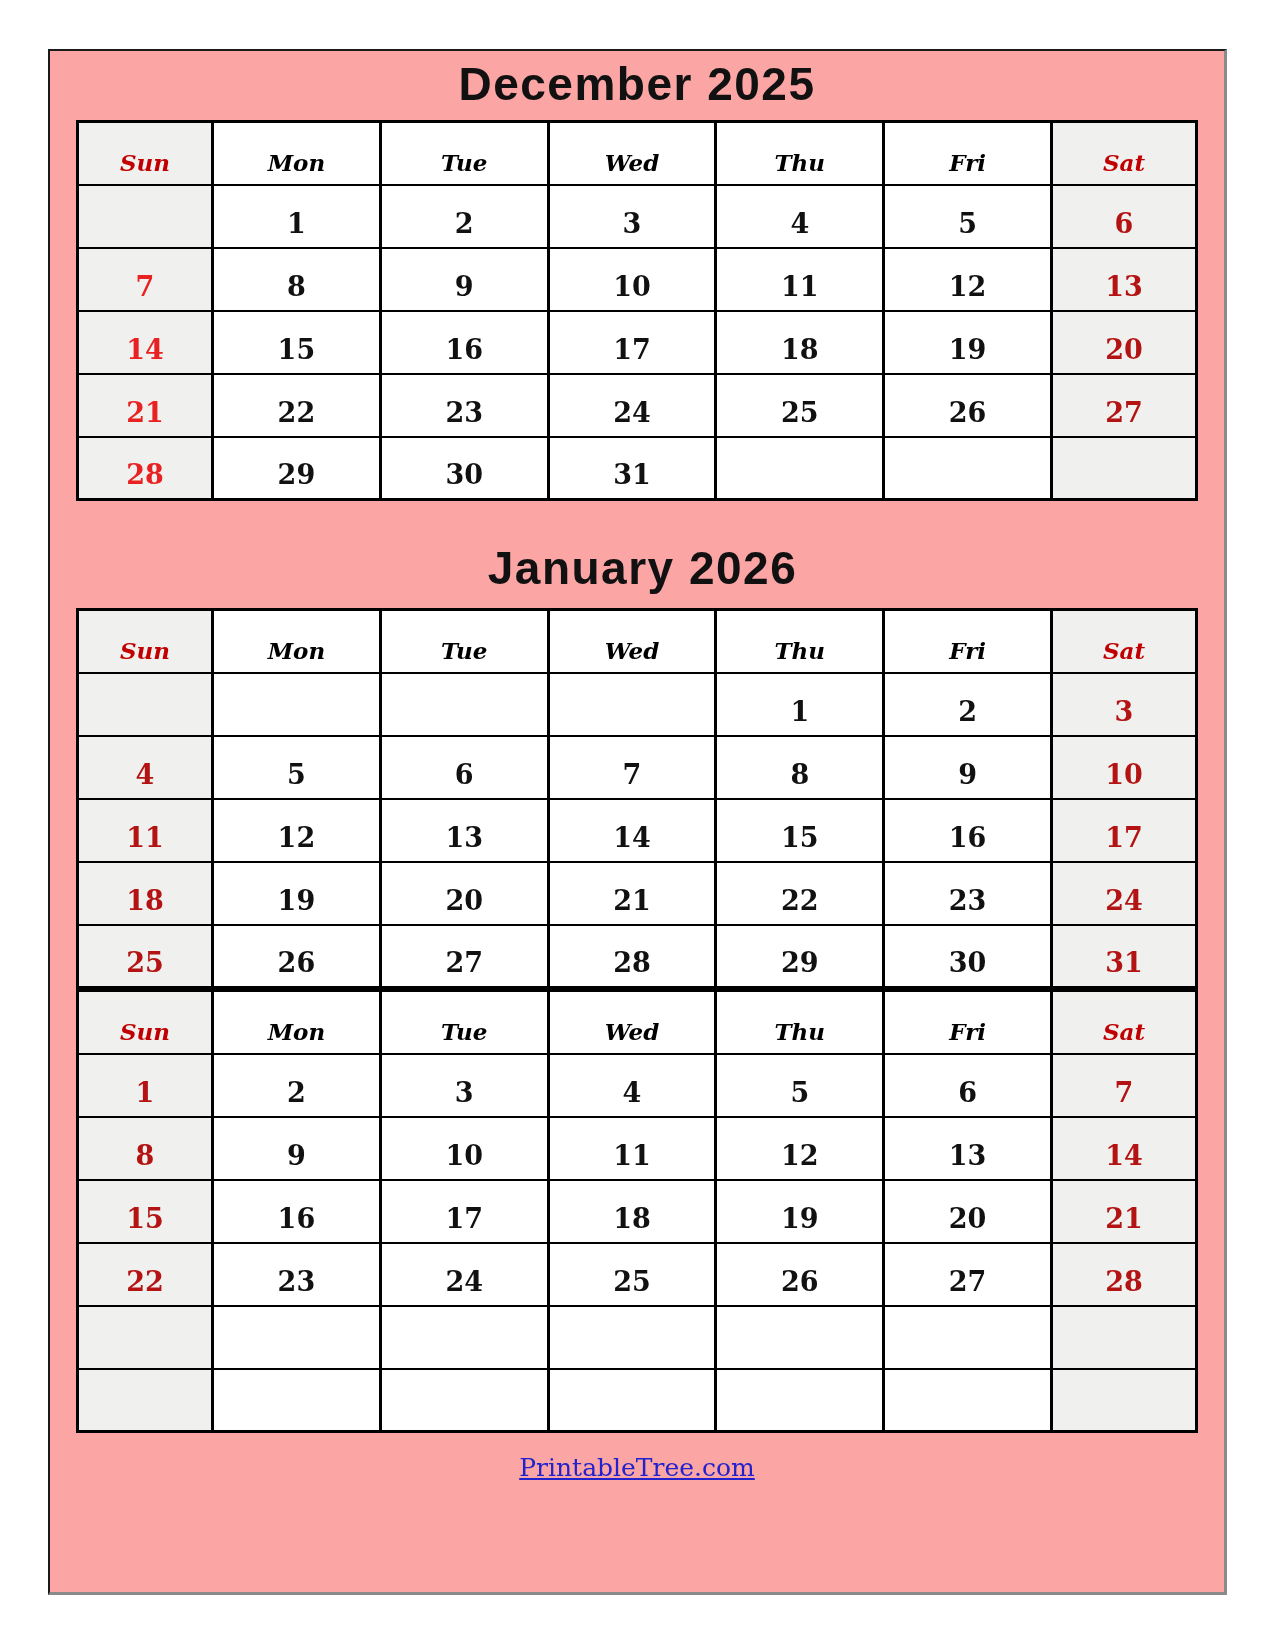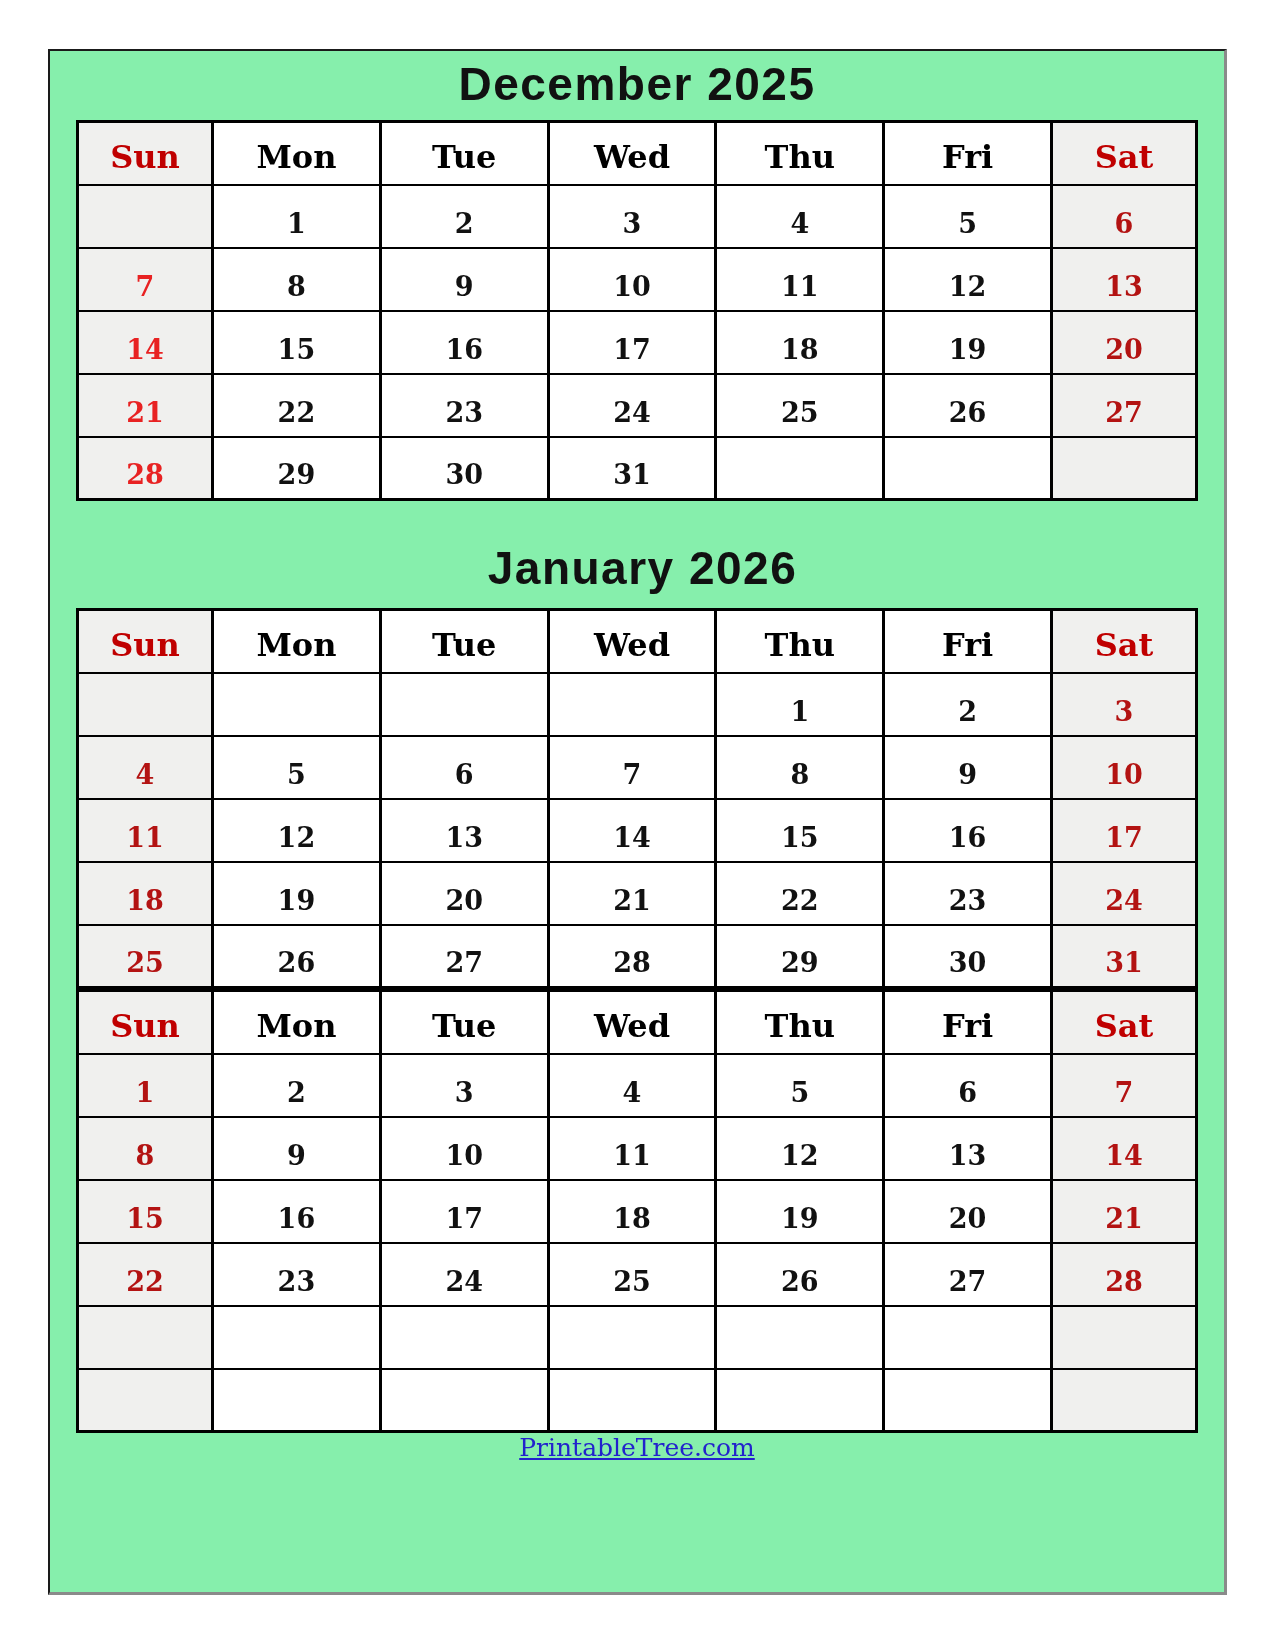"December 2025" .page { background: #86efac -> #fca5a5 }
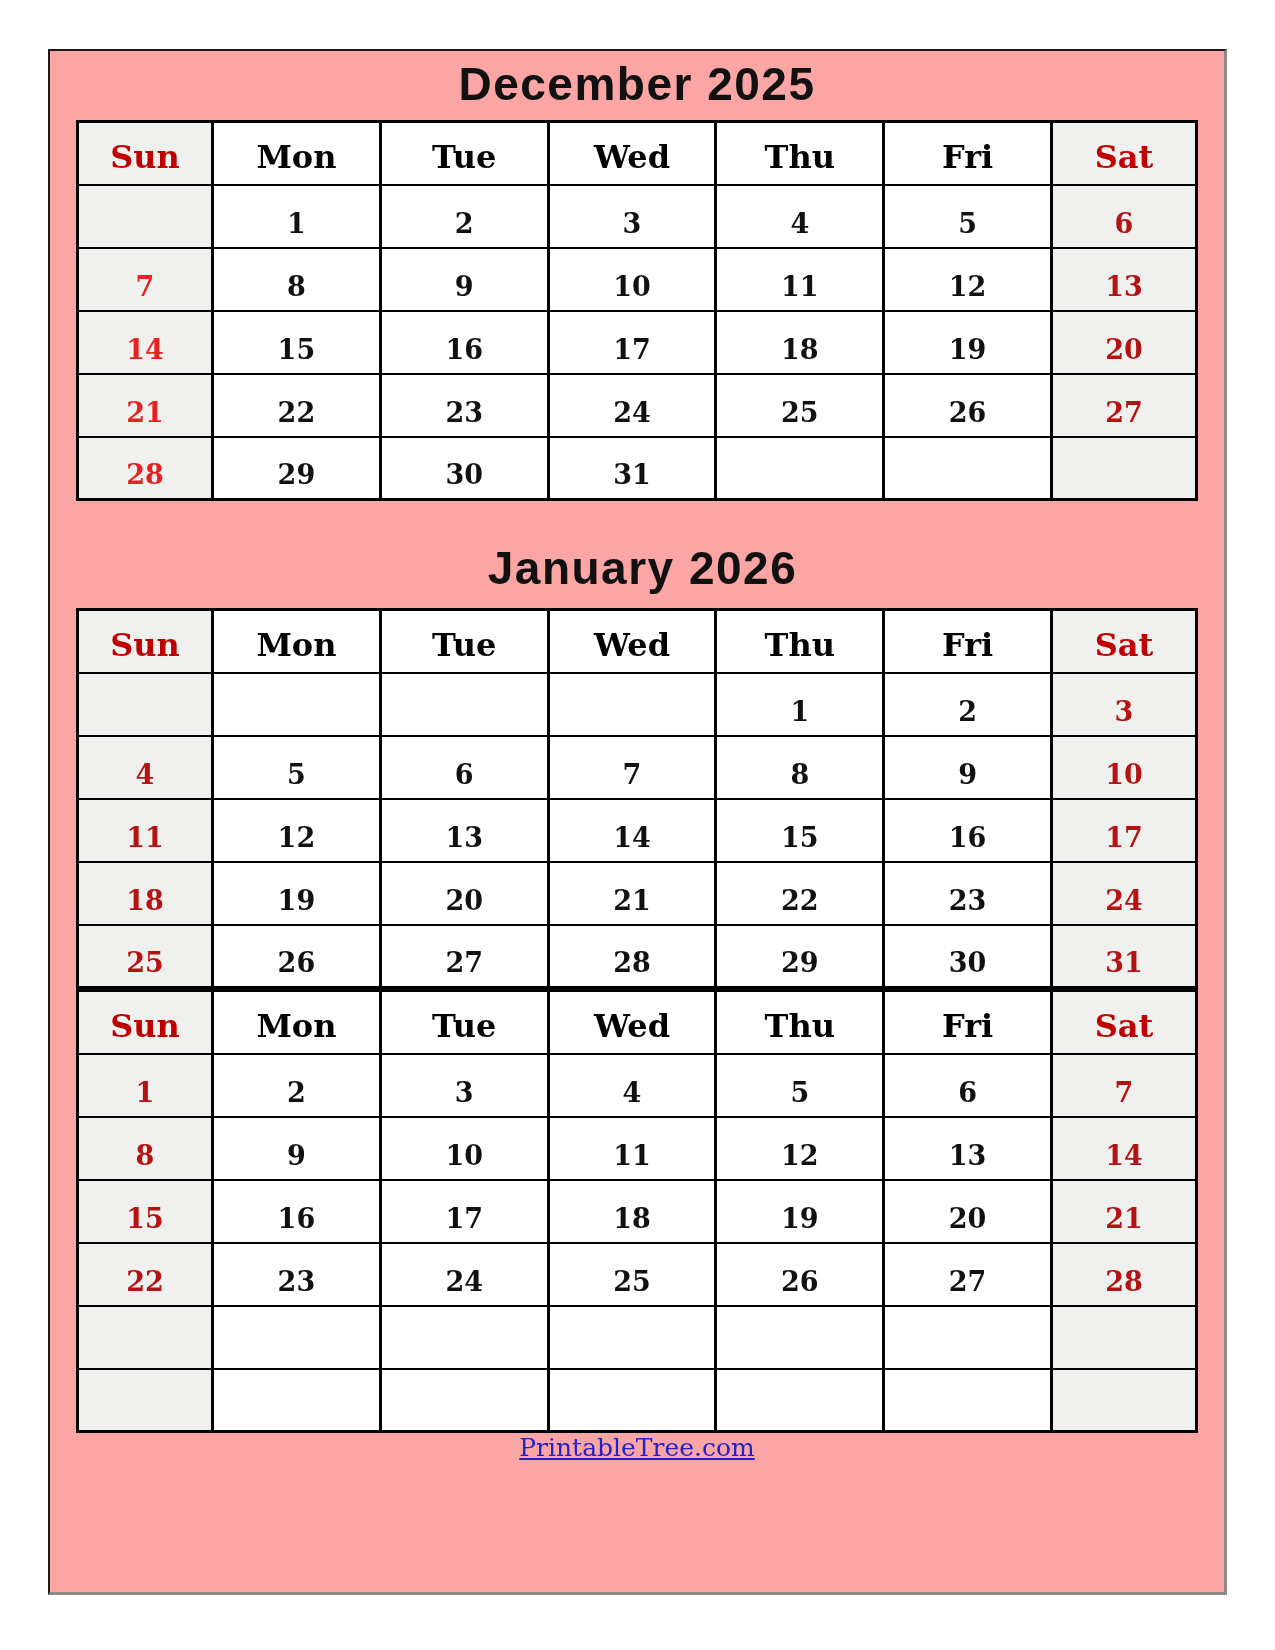"Sun" table.cal th { font-size: 32px -> 23px; font-style: none -> italic }
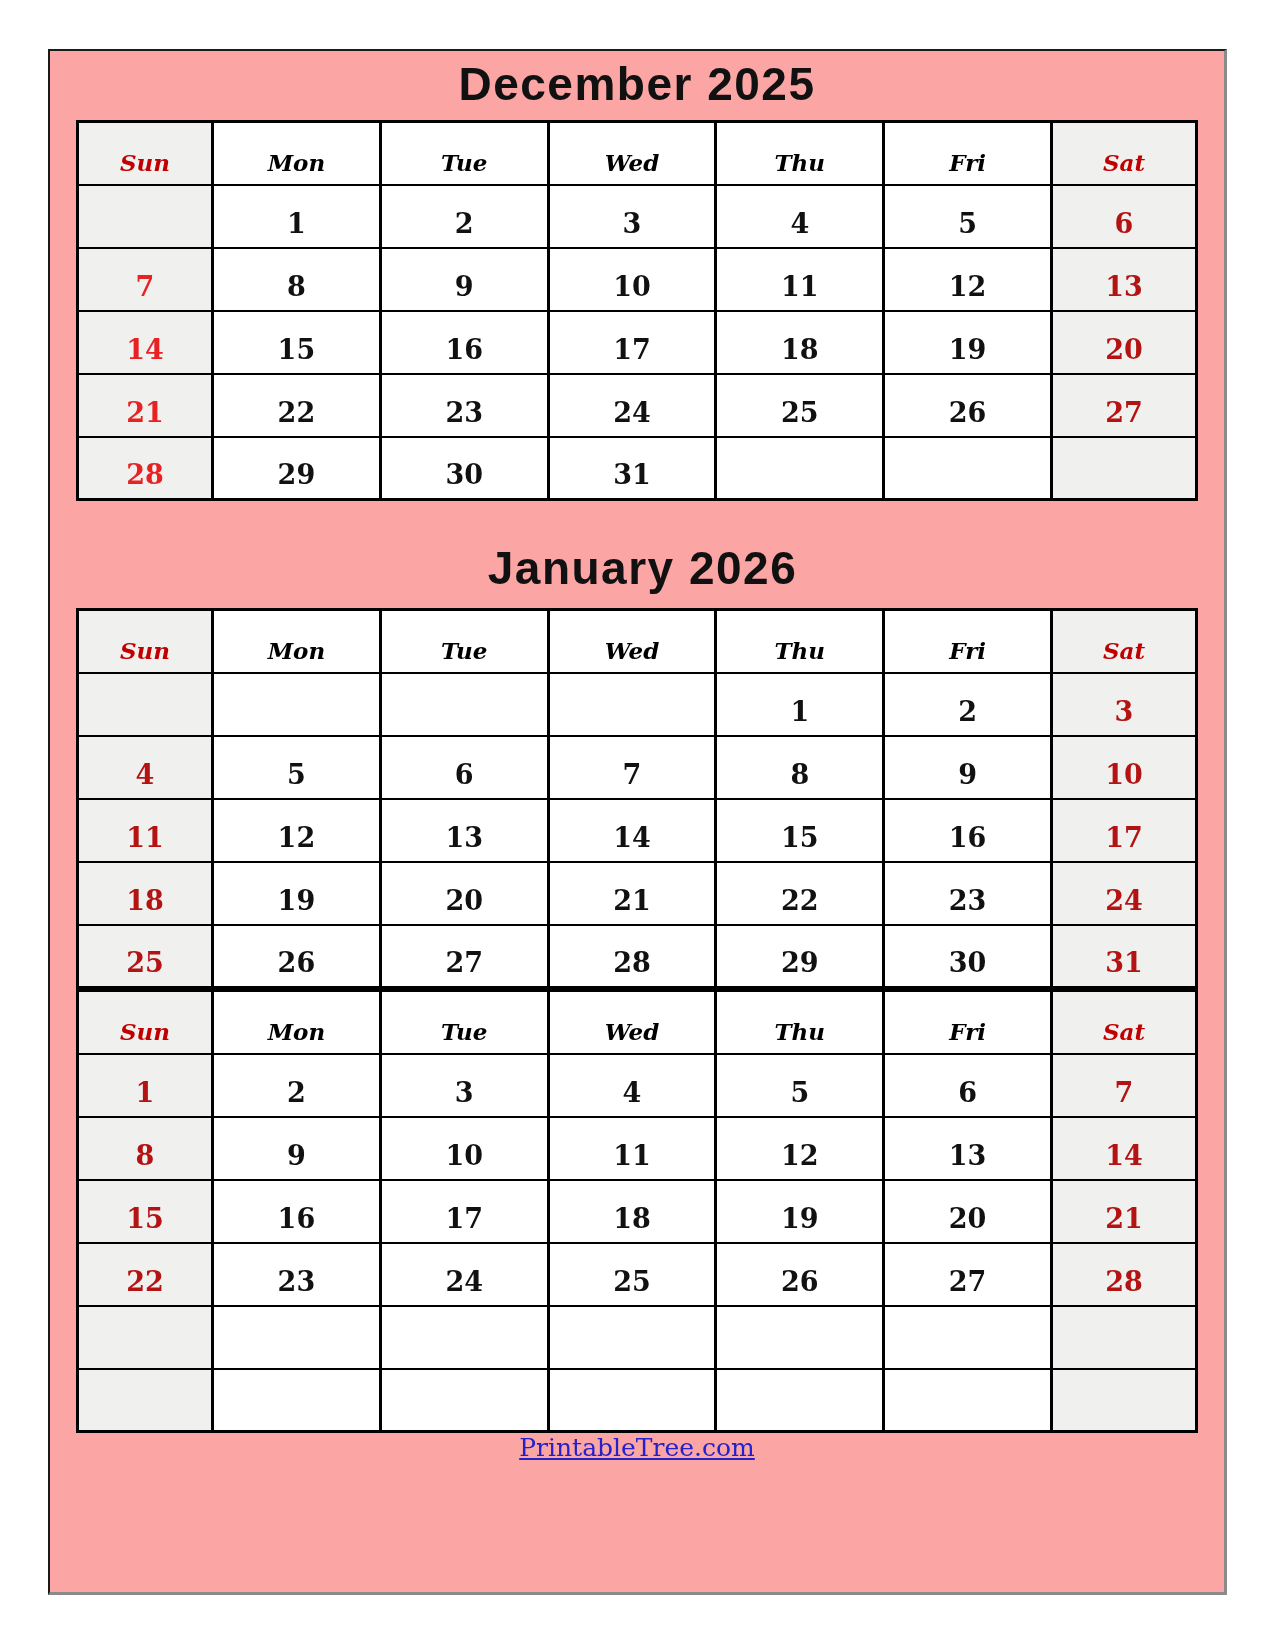"PrintableTree.com" .footer { margin-top: 0 -> 20px }
